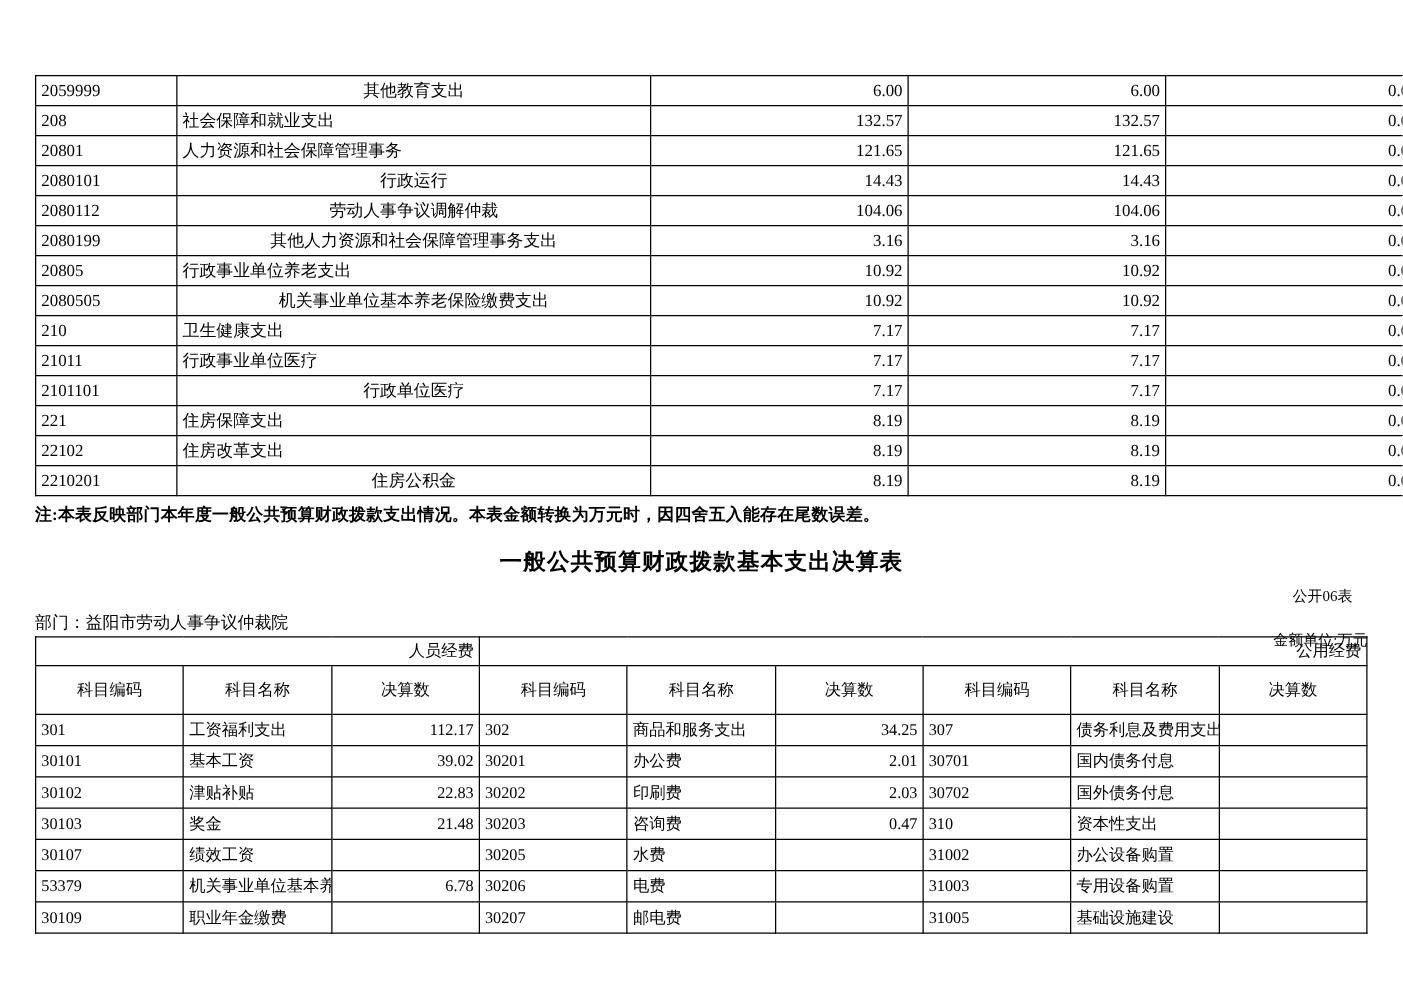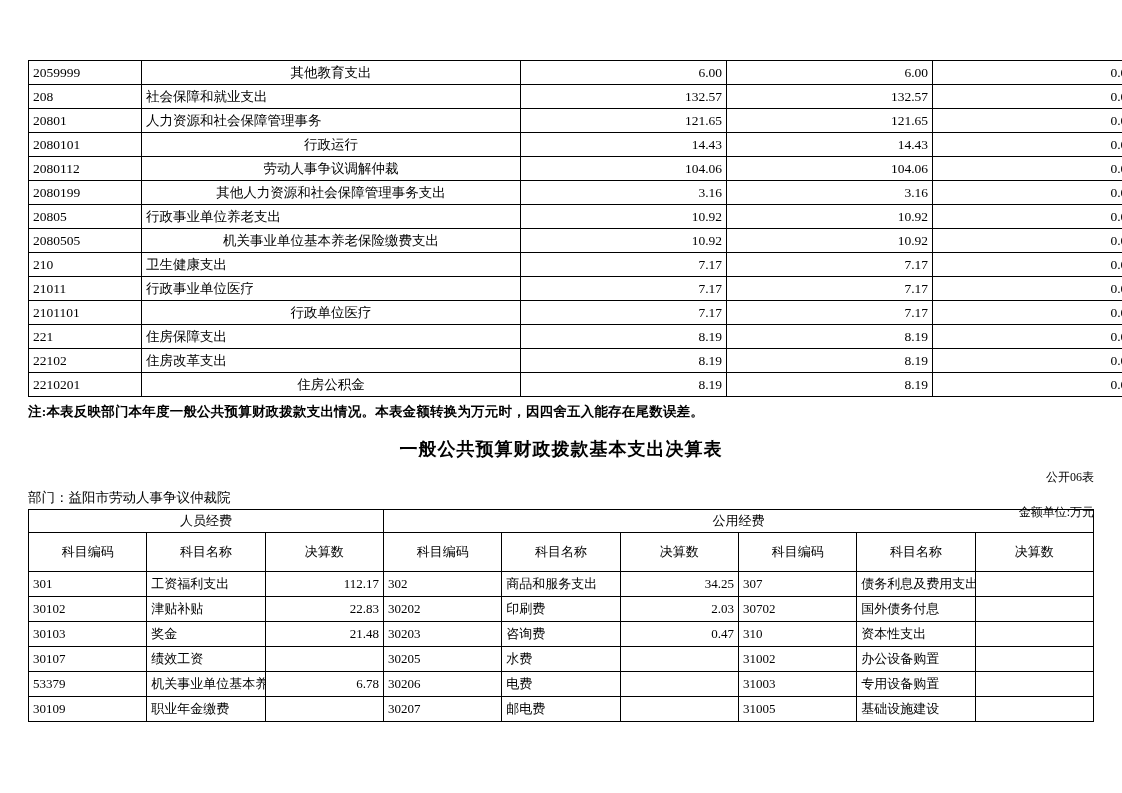"公开06表" .meta-right { right: 0 -> 12px }
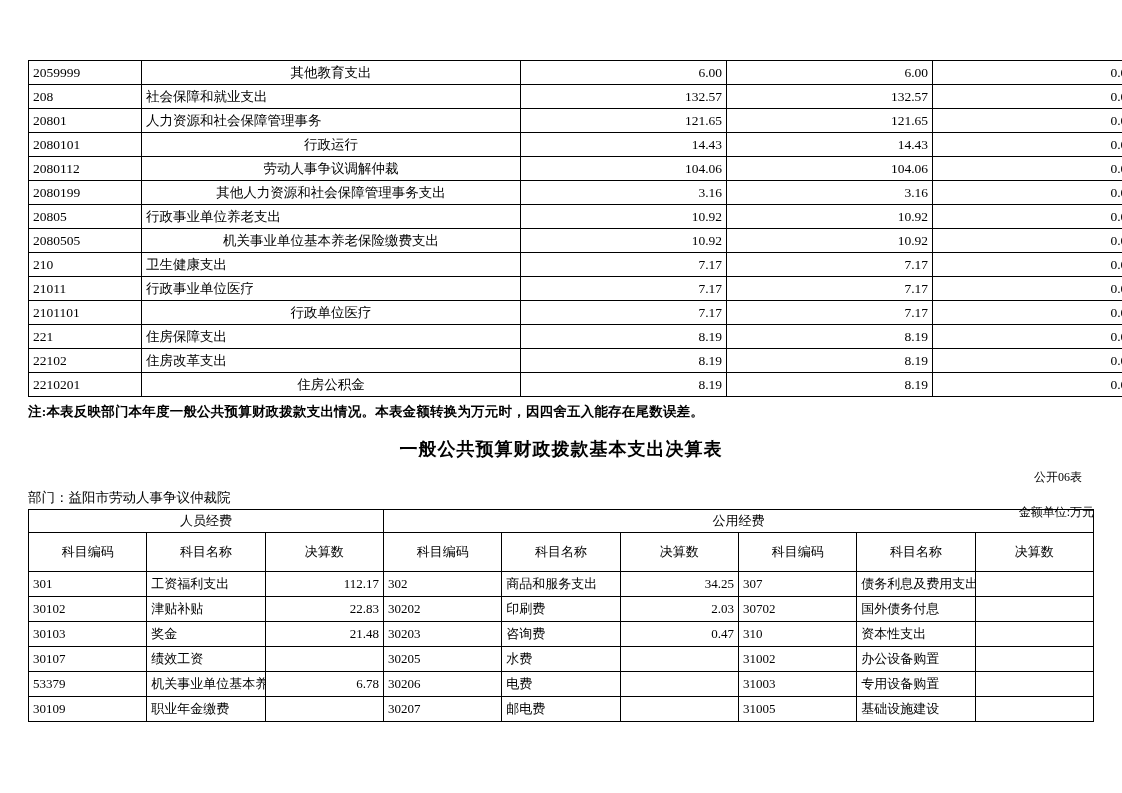"人员经费" .tbl-bot .grp { text-align: center -> right }
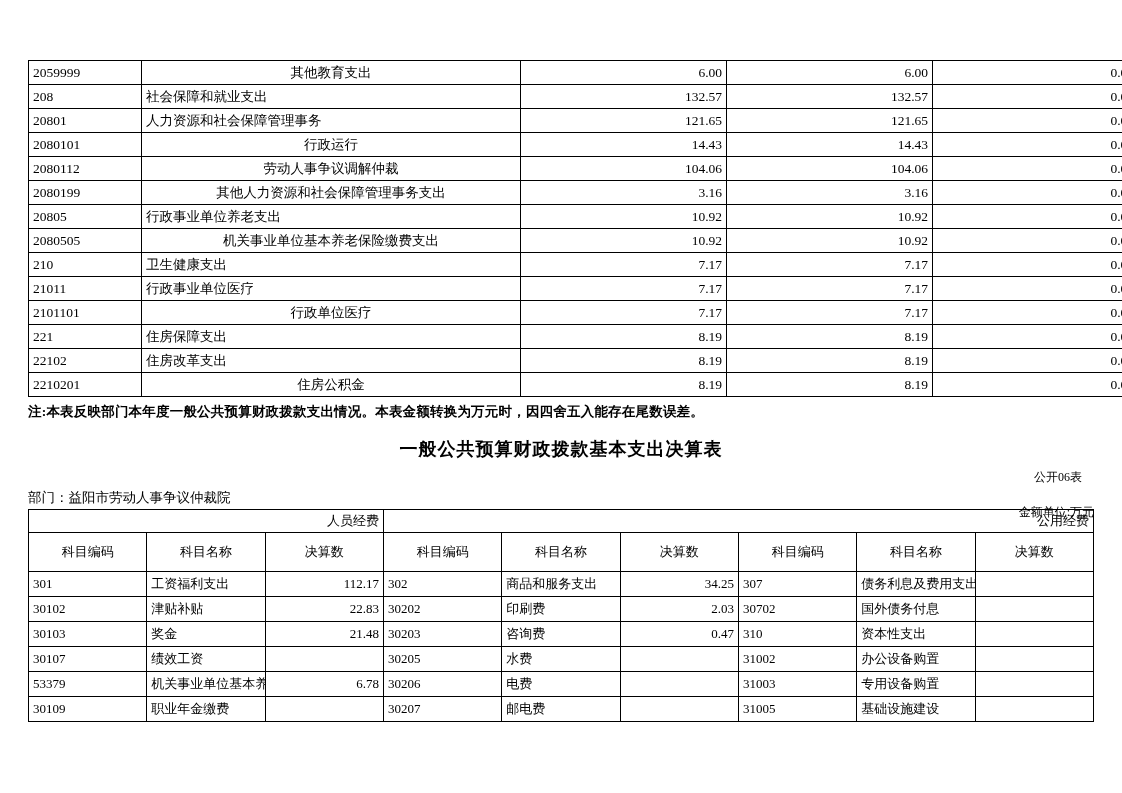"30101" tr { html: none -> <tr> <td>30101</td> <td>基本工资</td> <td>39.02</td> <td>30201</td> <td>办公费</td> <td>2.01</td> <td>30701</td> <td>国内债务付息</td> <td></td> </tr> }
